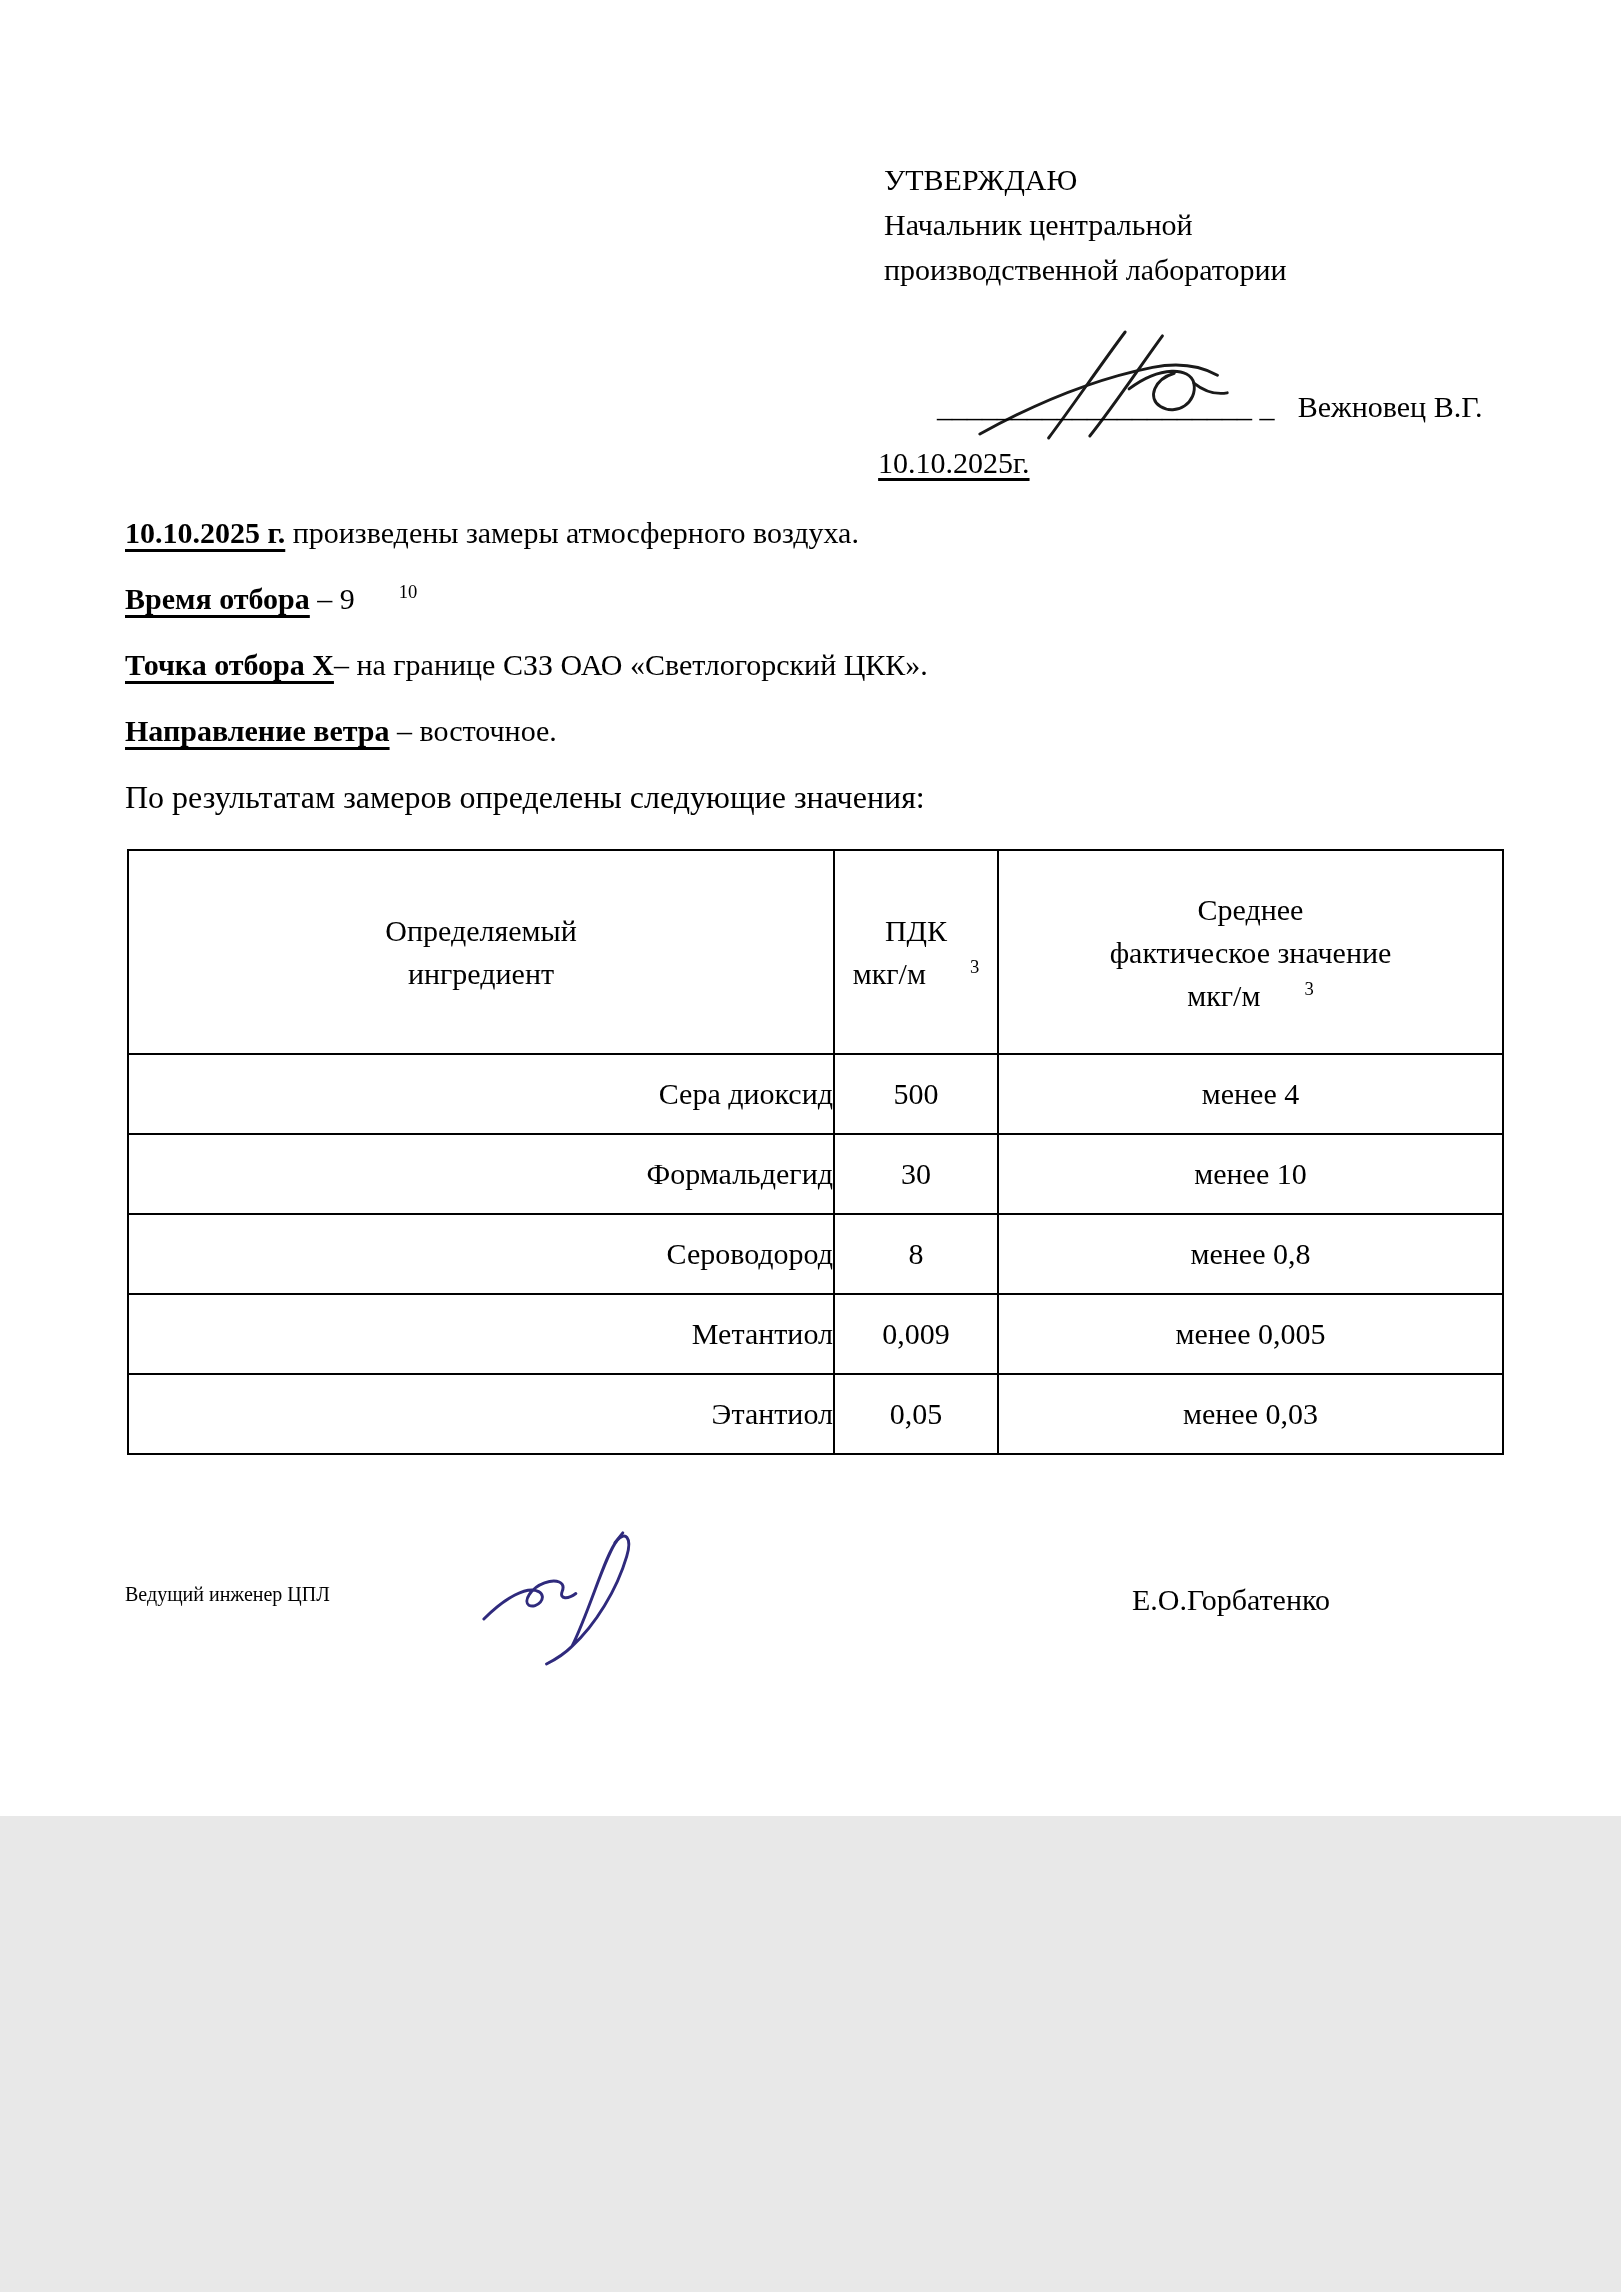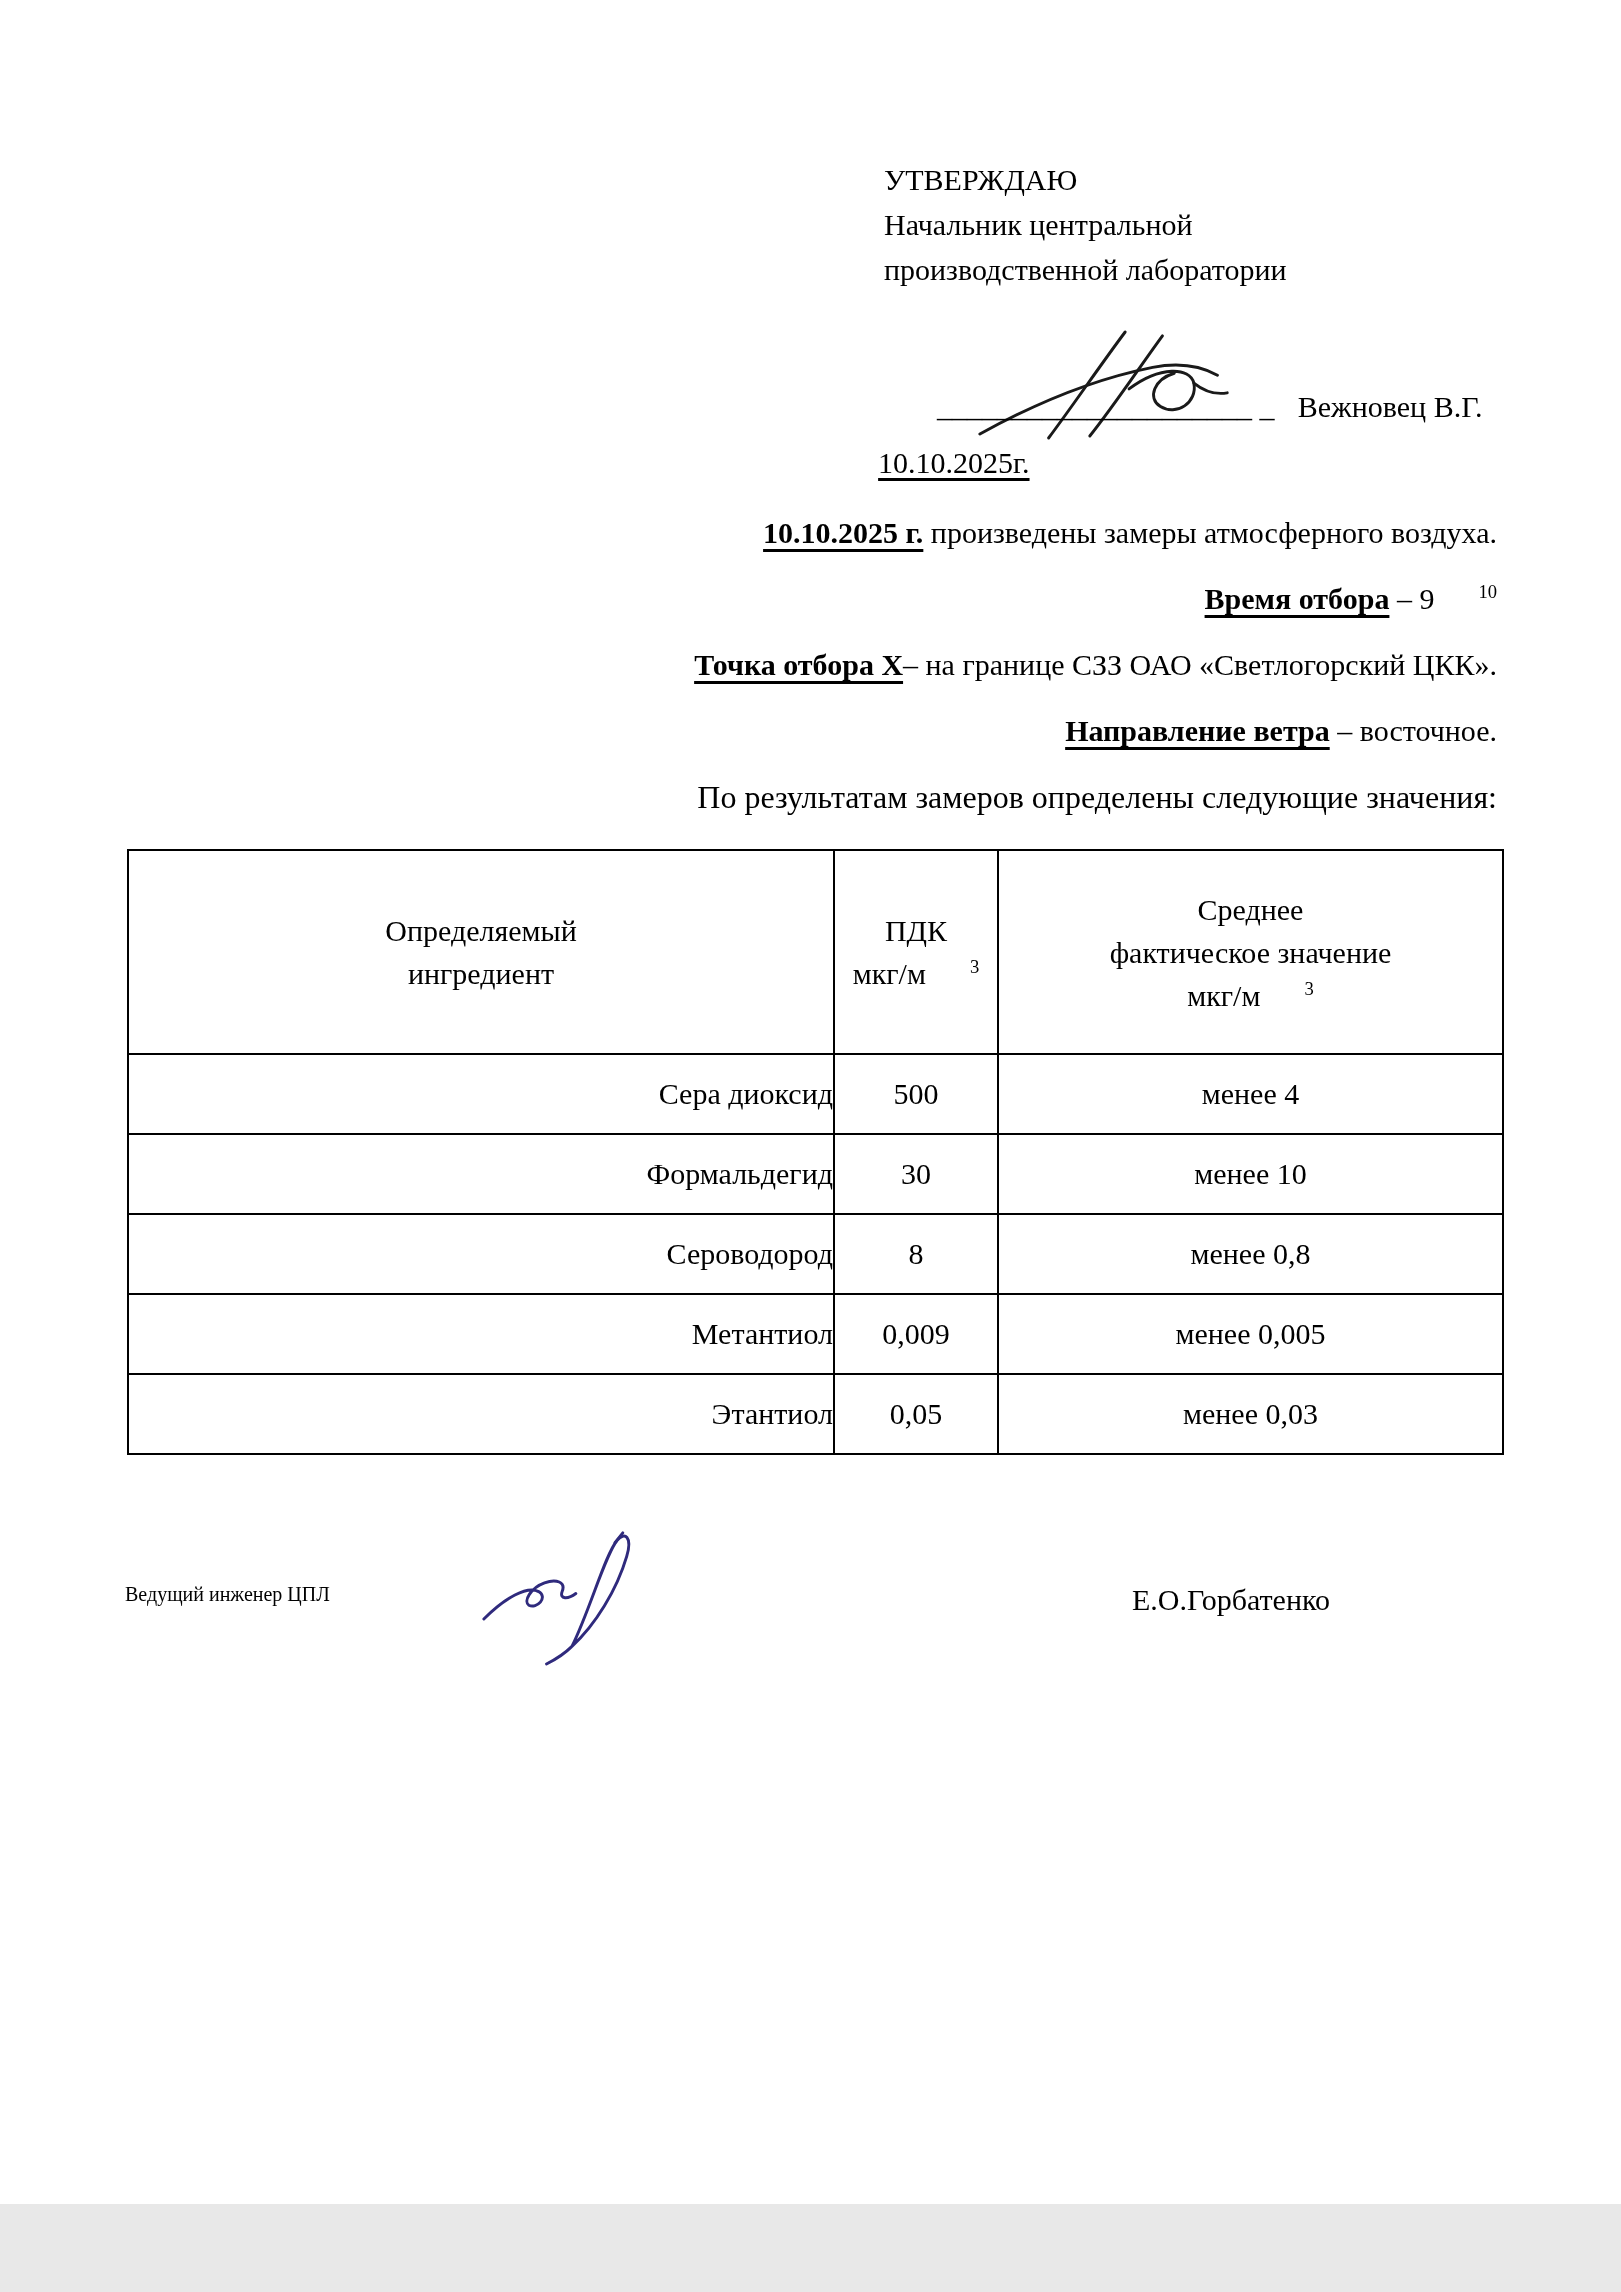"УТВЕРЖДАЮ" .page { height: 2204px -> 1816px }
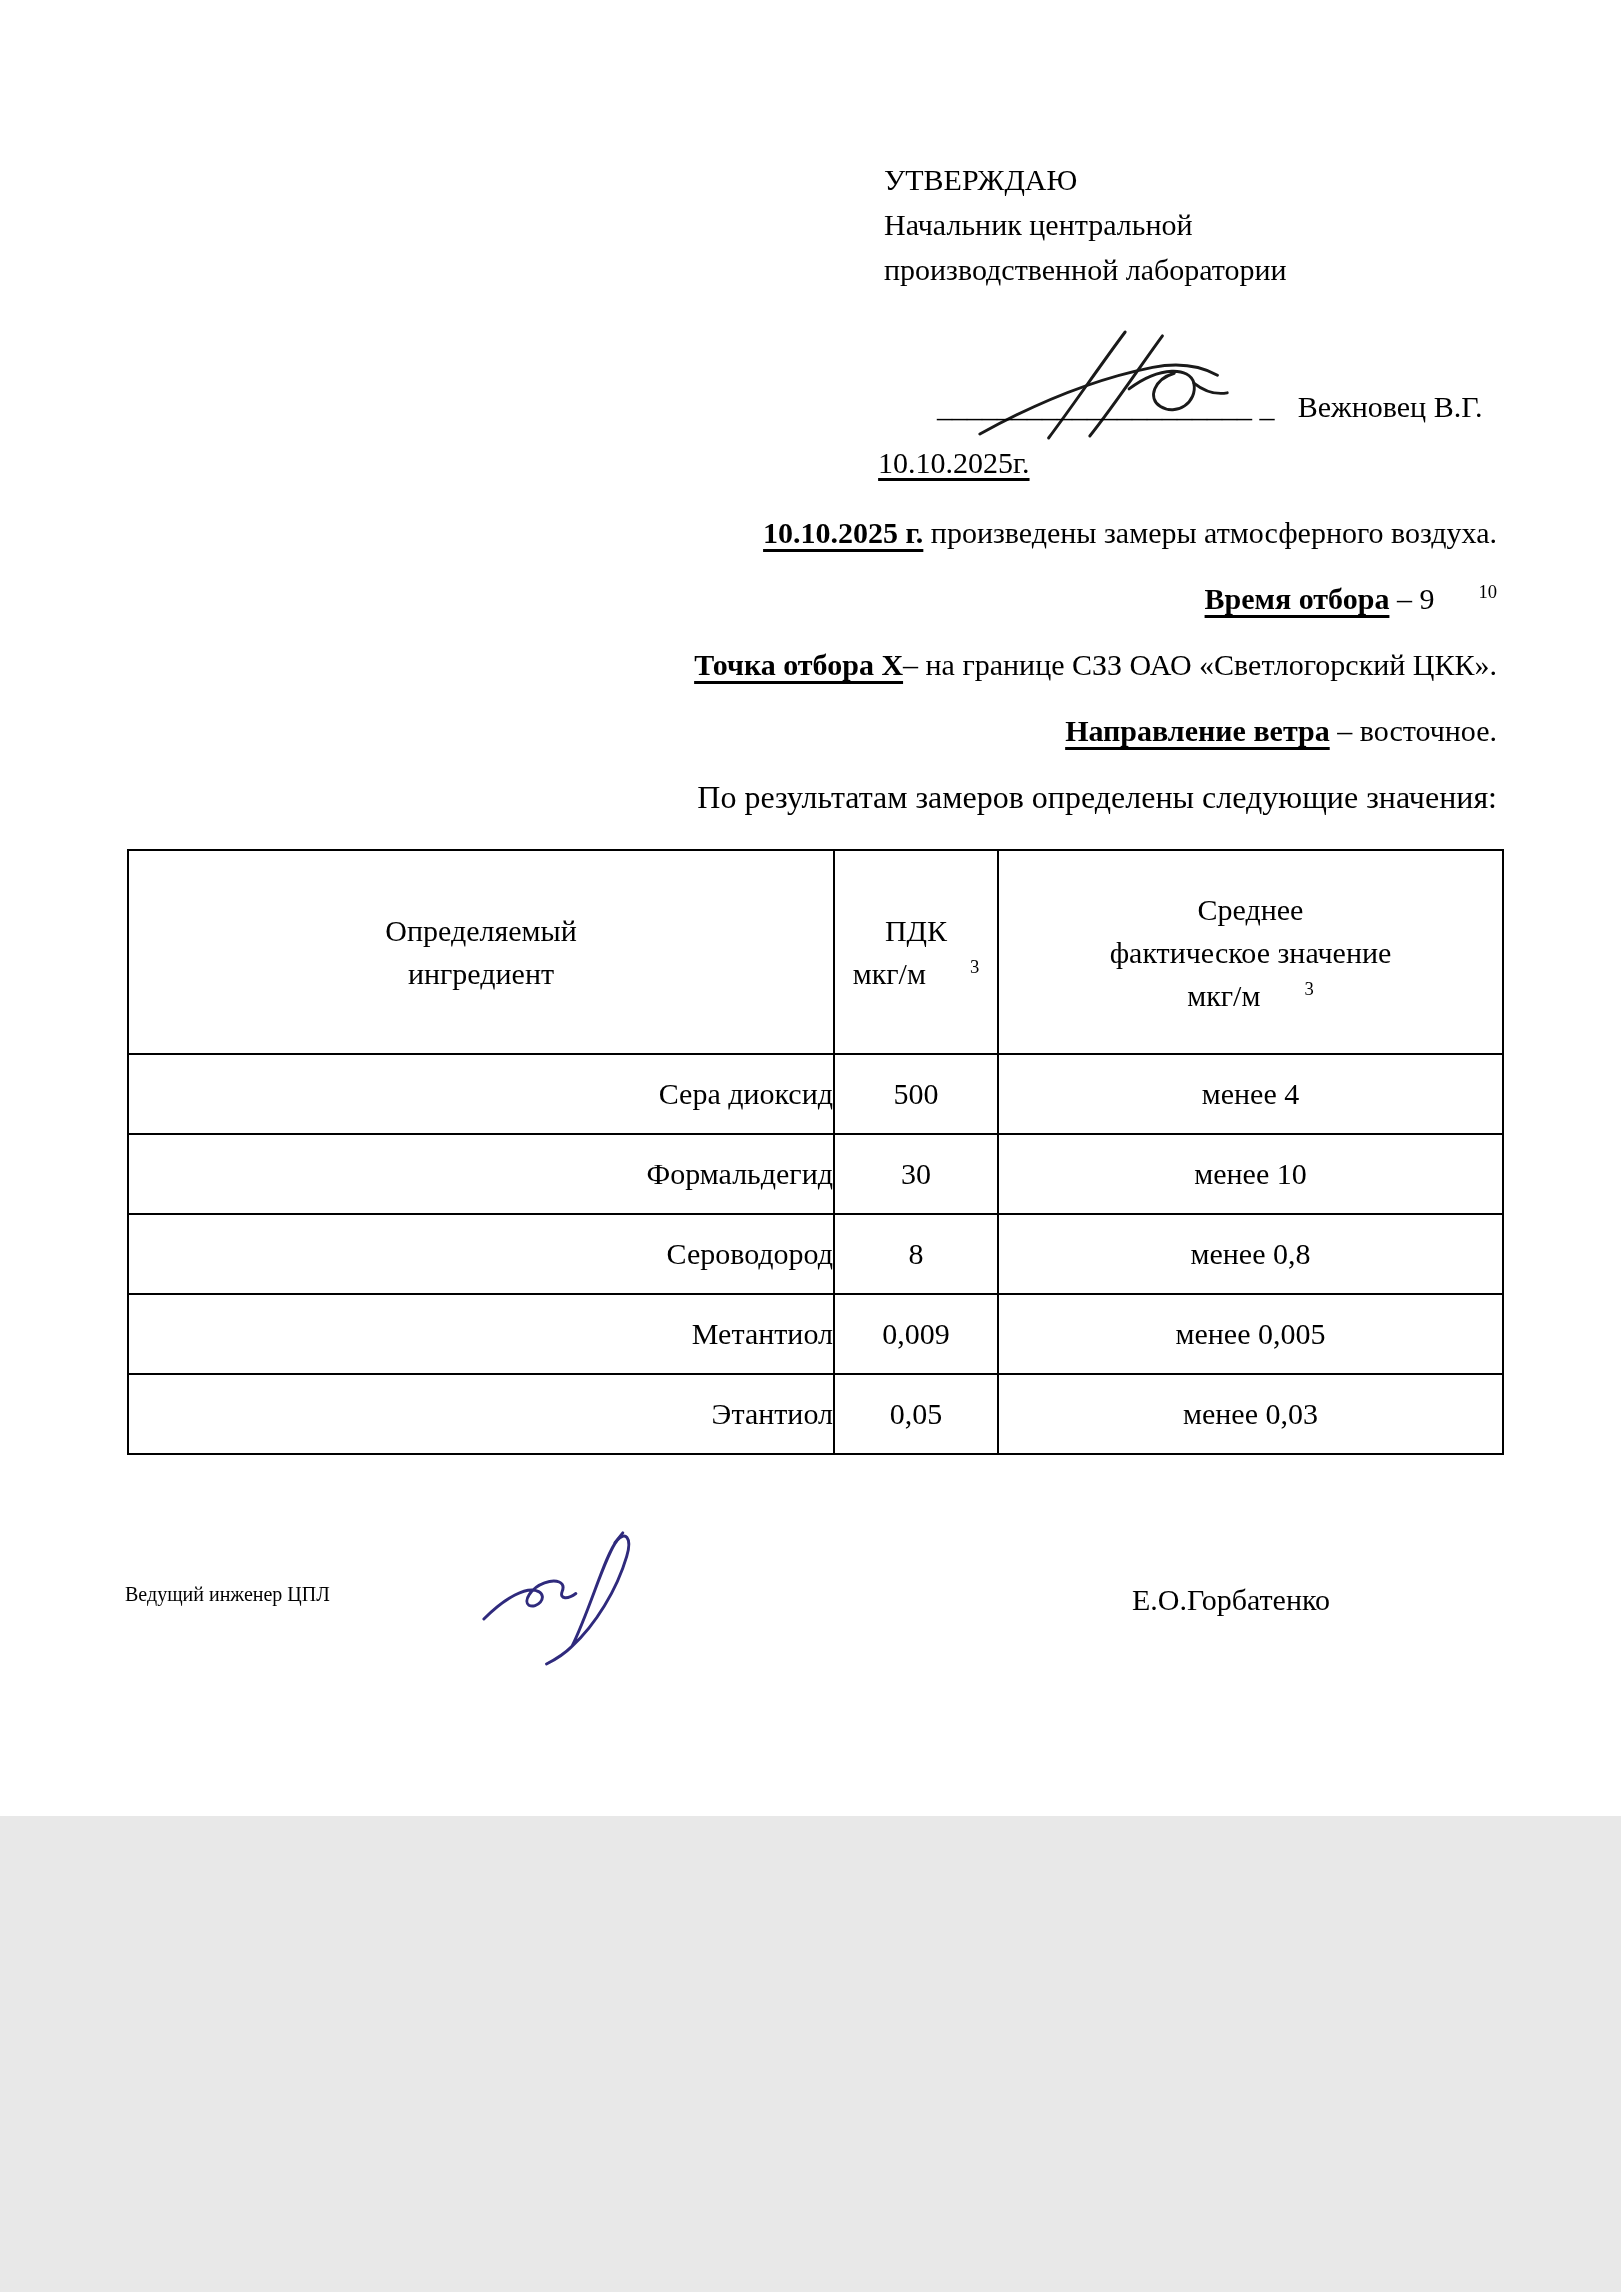"10.10.2025 г. произведены замеры" .body-block p { text-align: right -> none }
